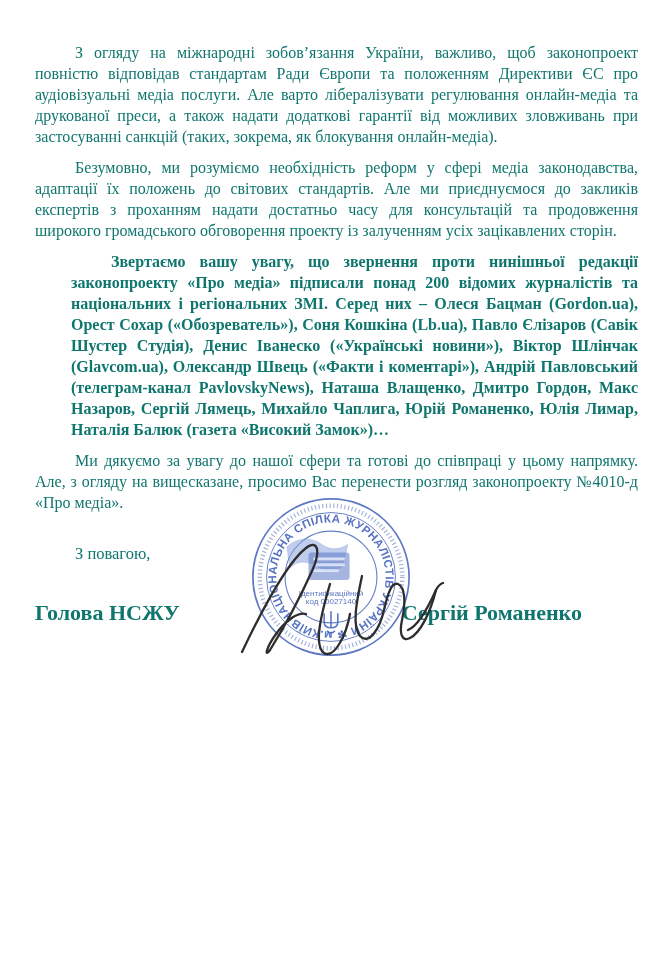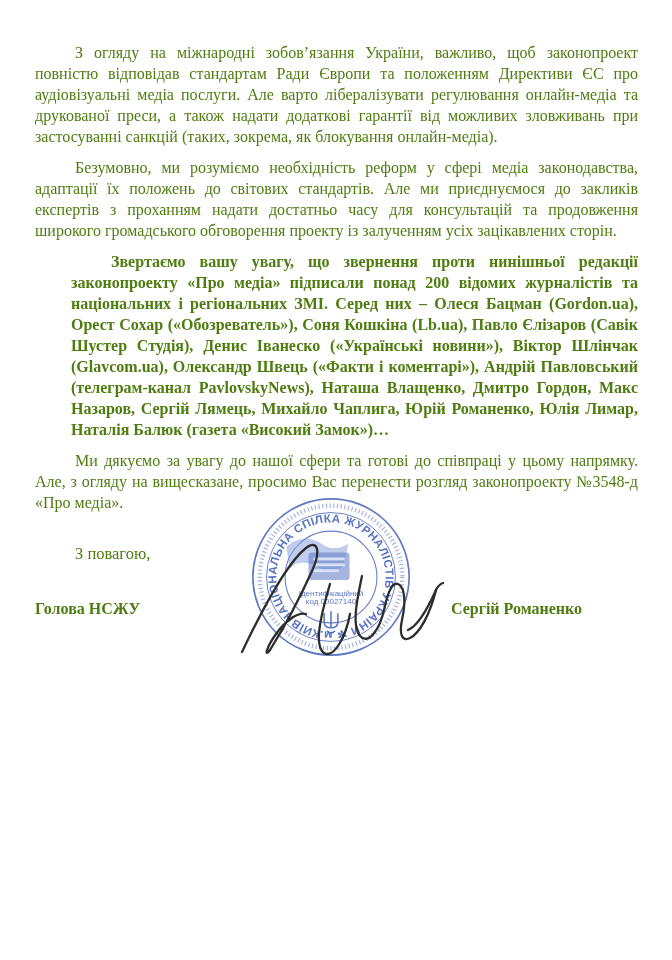"З огляду на міжнародні зобов’язання" .page { color: #4d7c0f -> #0f766e }
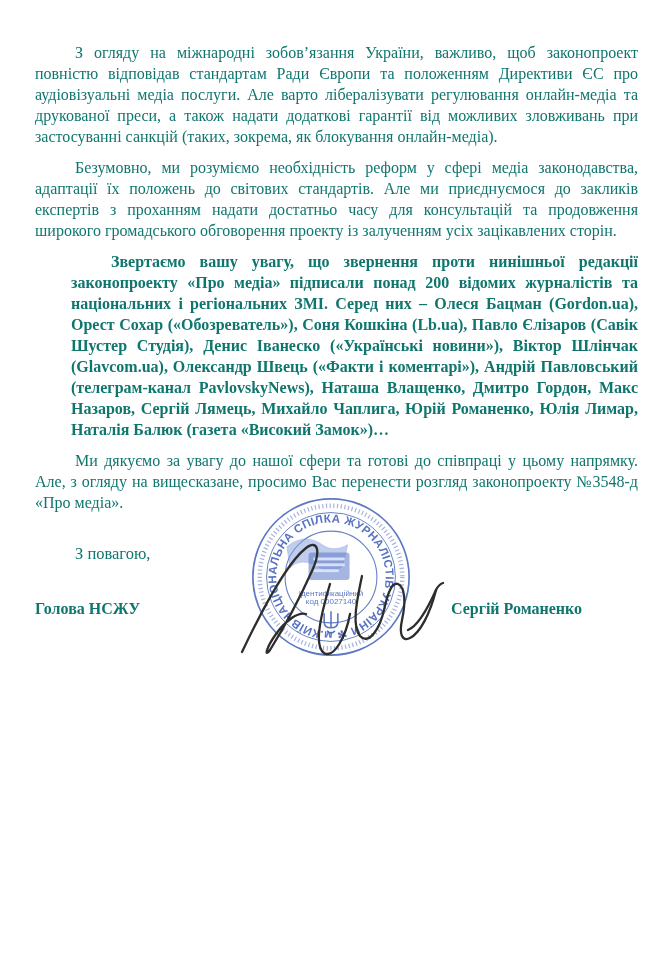"Ми дякуємо за увагу до" p.para { text: 3548-д -> 4010-д }
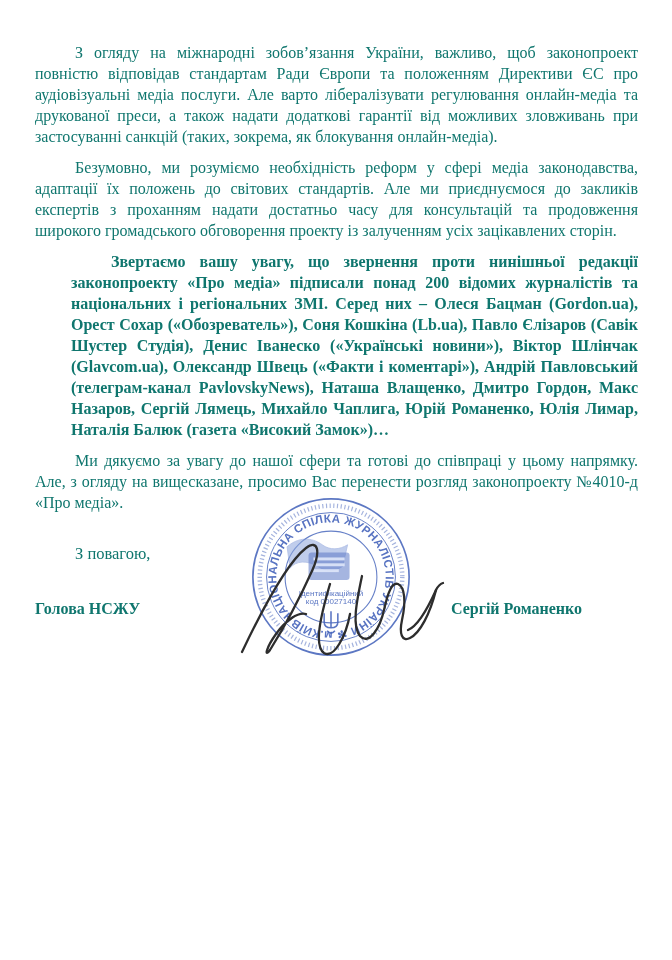"Голова НСЖУ" .sig-row { font-size: 16px -> 22px }
